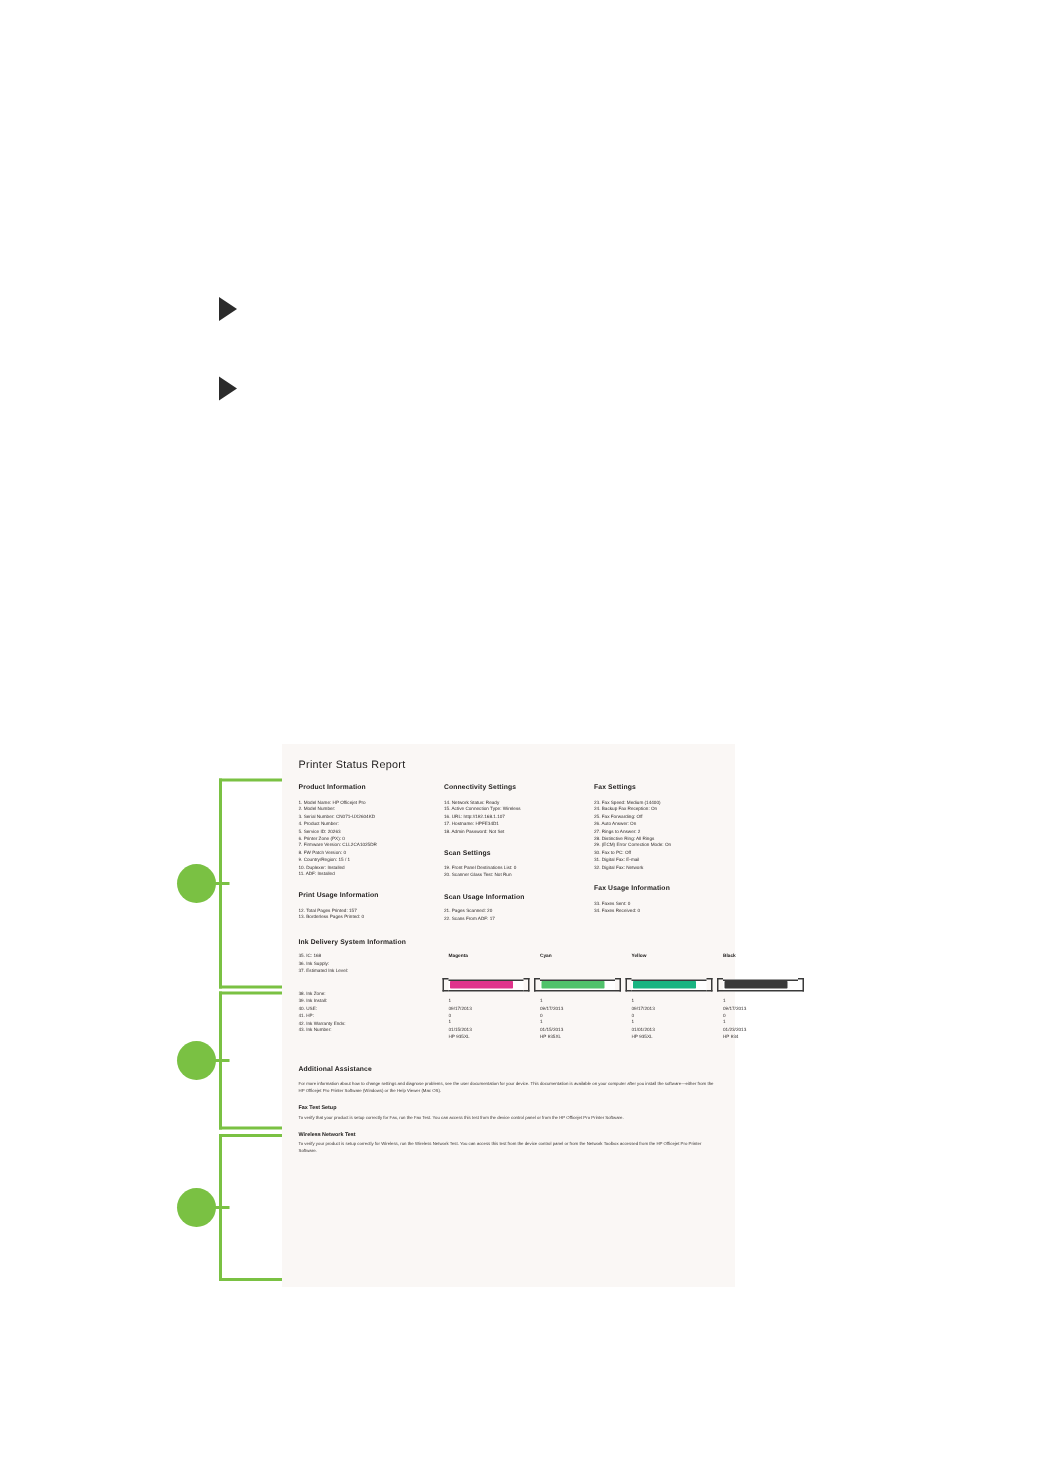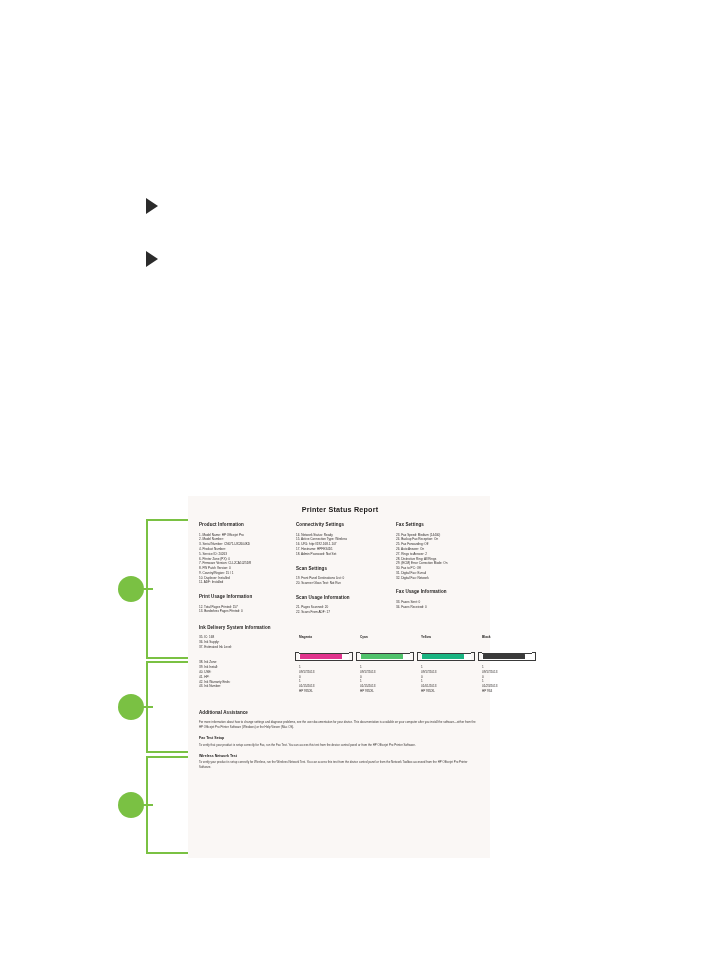"Printer Status Report" .report-title { font-weight: bold -> normal; text-align: center -> none }
